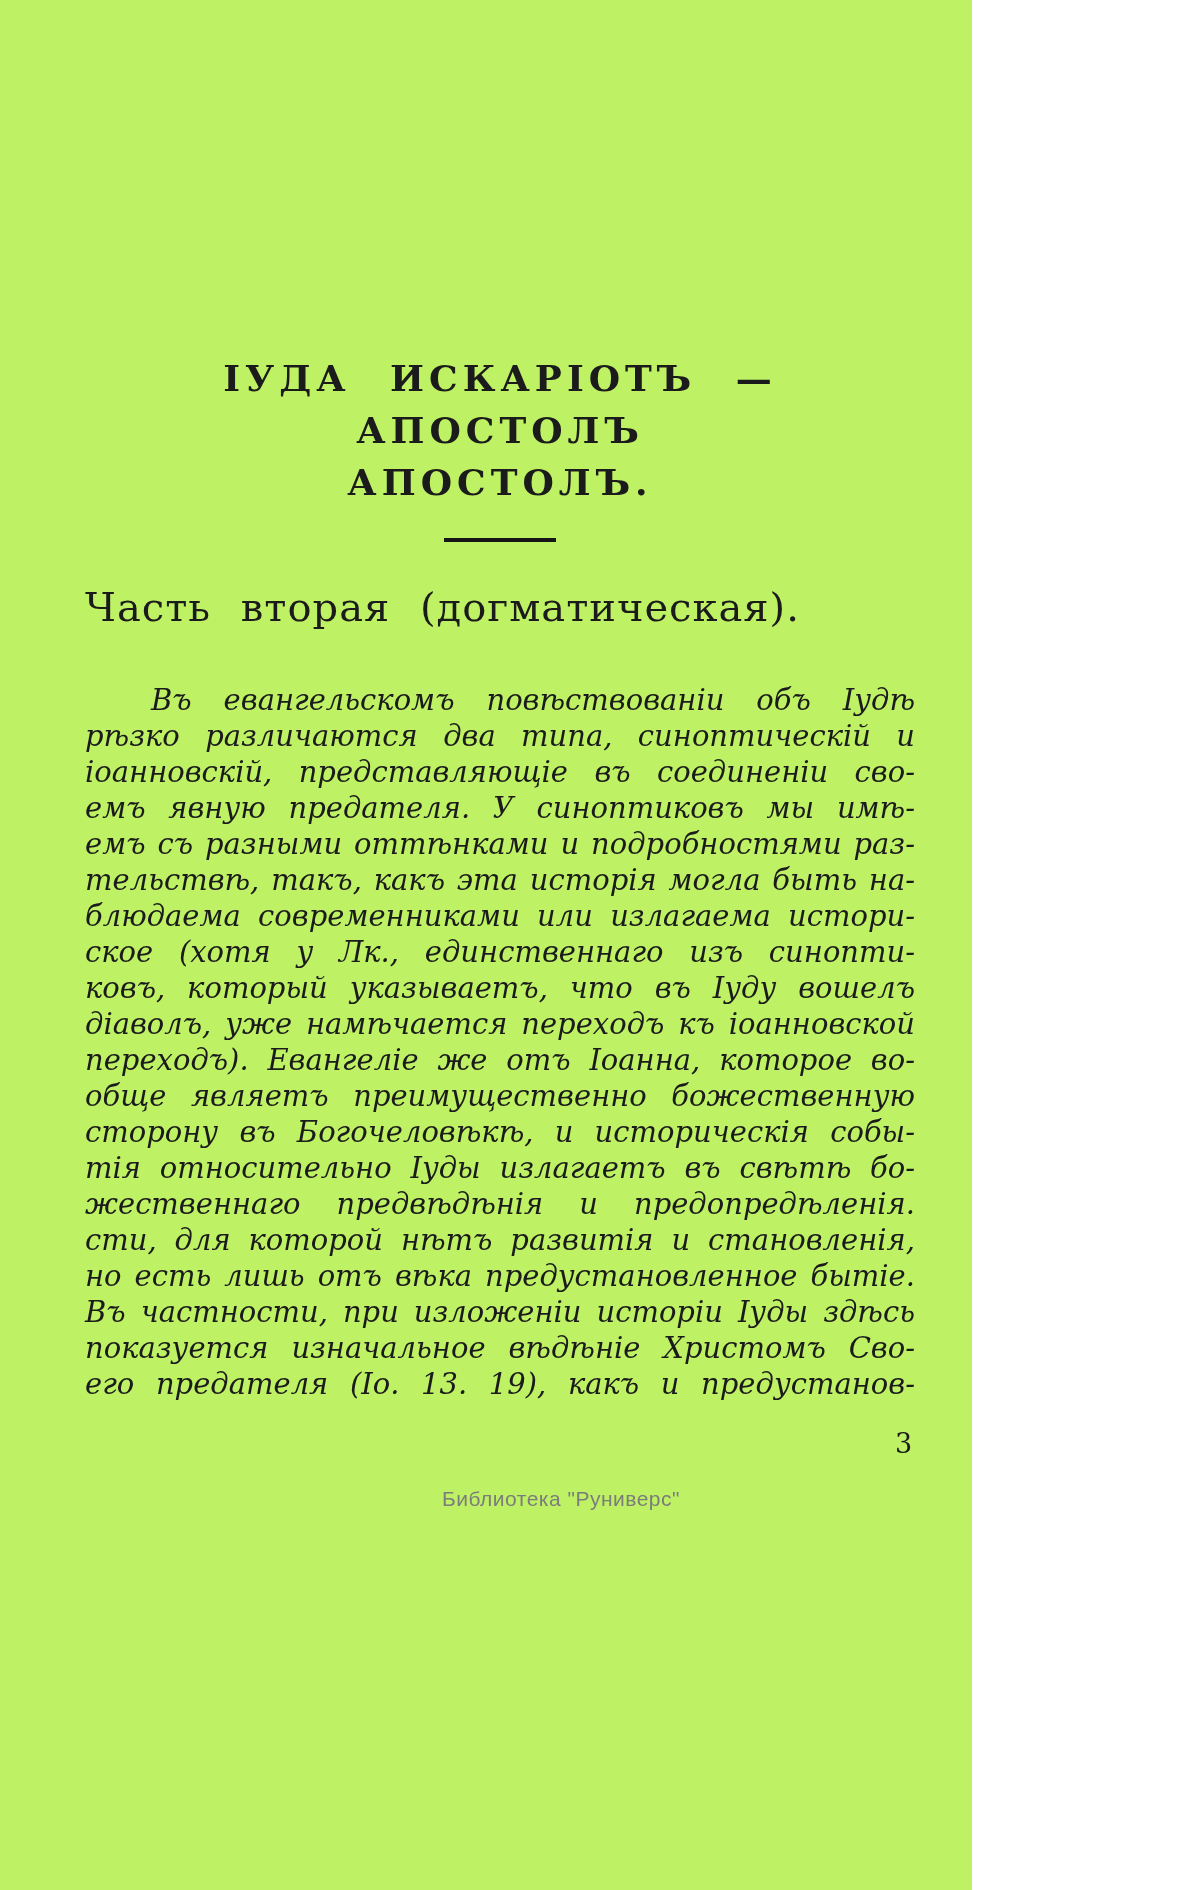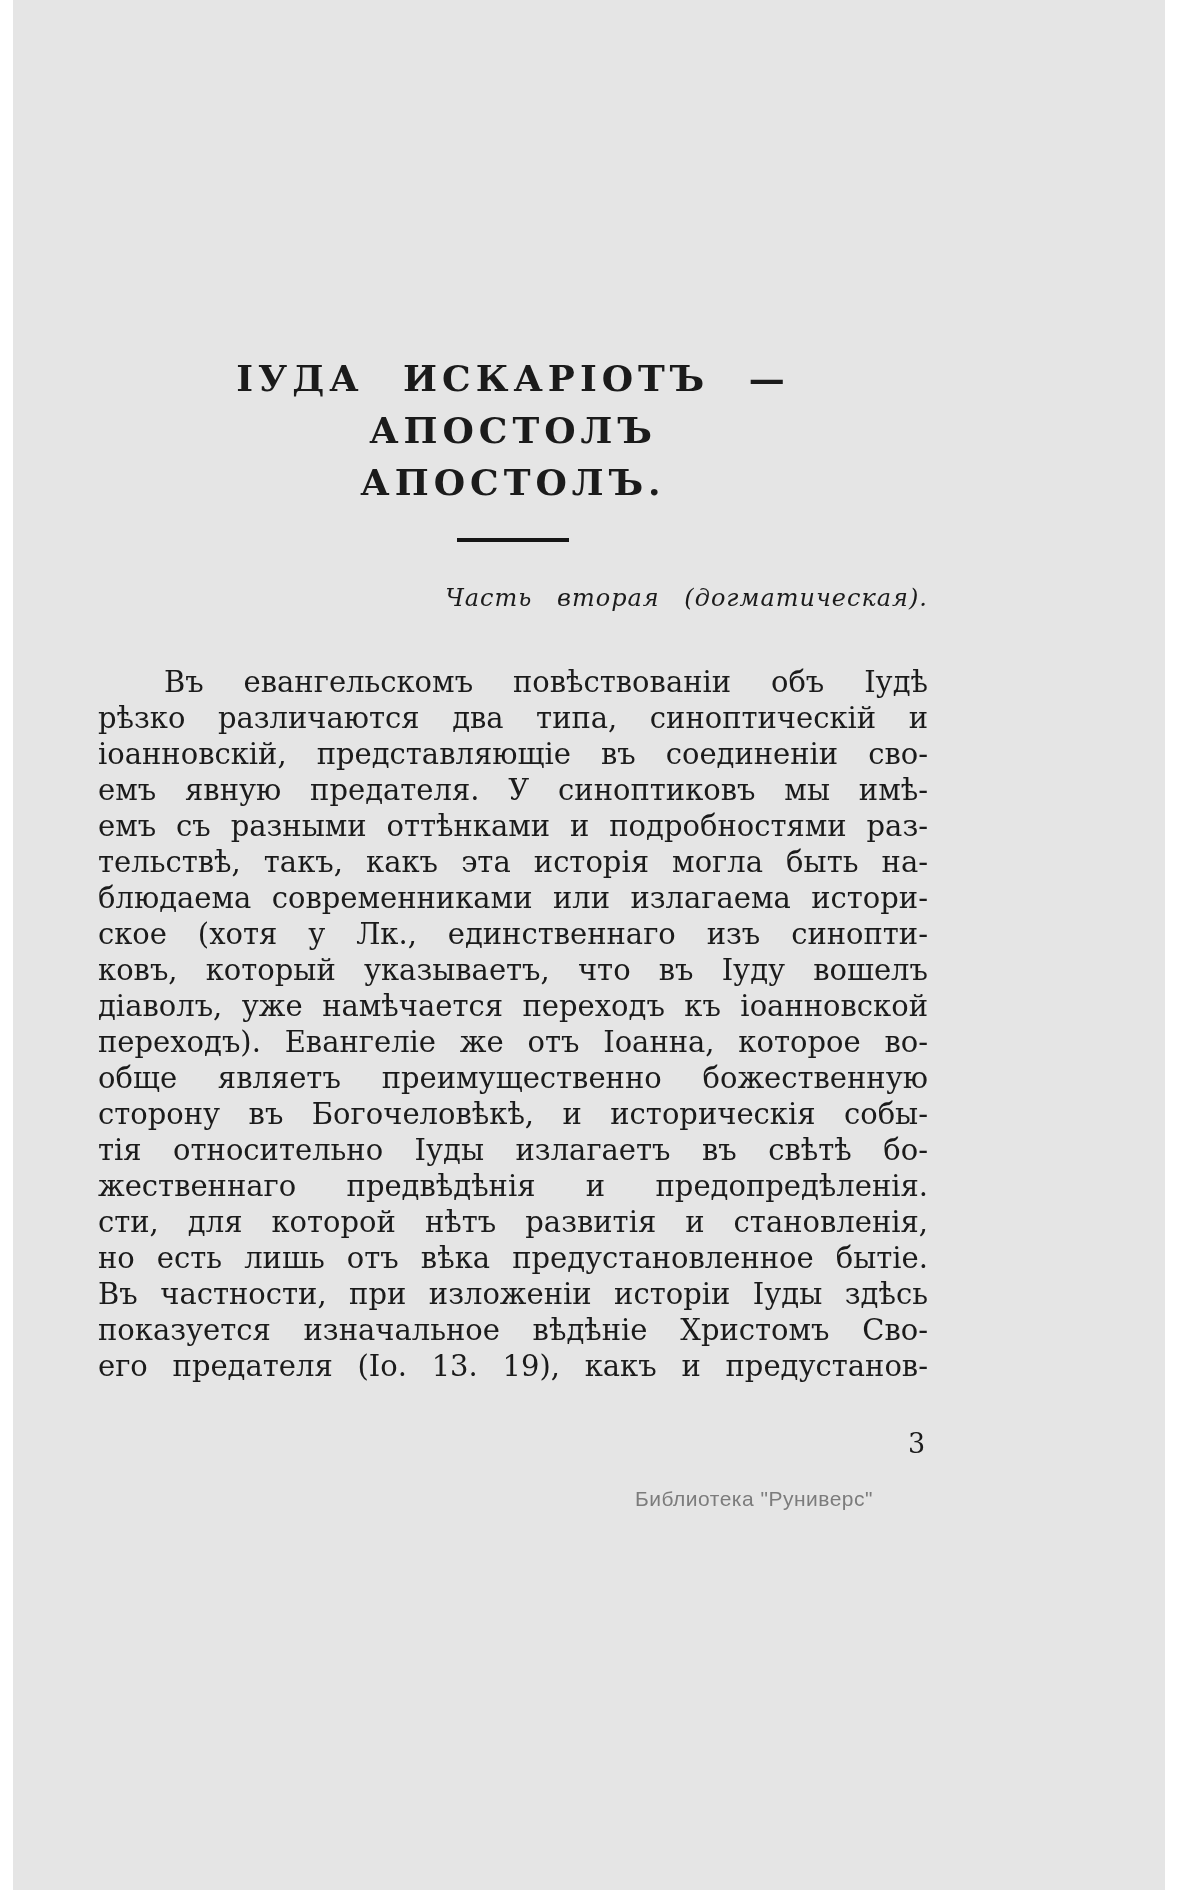"ІУДА ИСКАРІОТЪ — АПОСТОЛЪ" .page { background: #e5e5e5 -> #bef264; margin-left: 13px -> none; width: 1152px -> 972px }
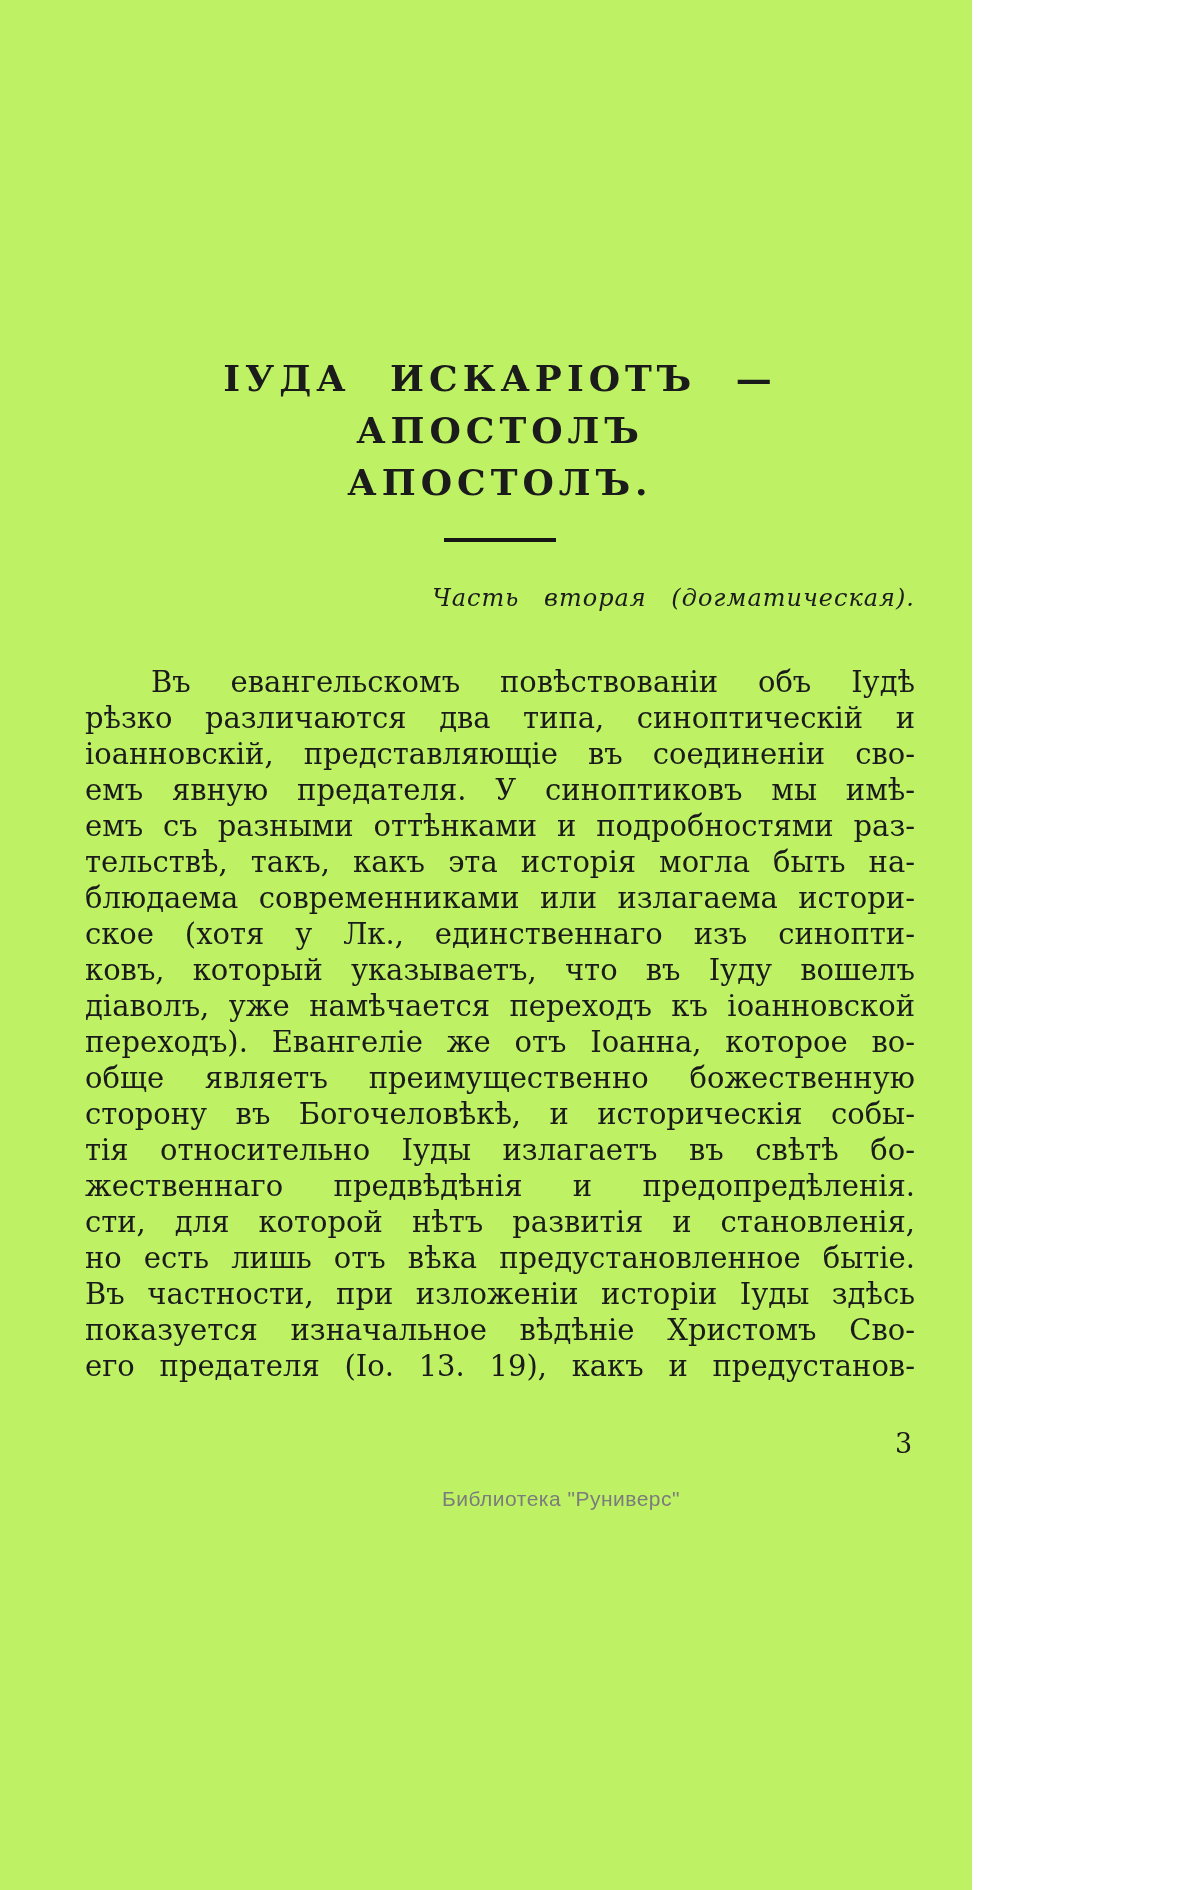"Часть вторая (догматическая)." .subtitle { font-size: 24px -> 40px; font-style: italic -> none; text-align: right -> left }
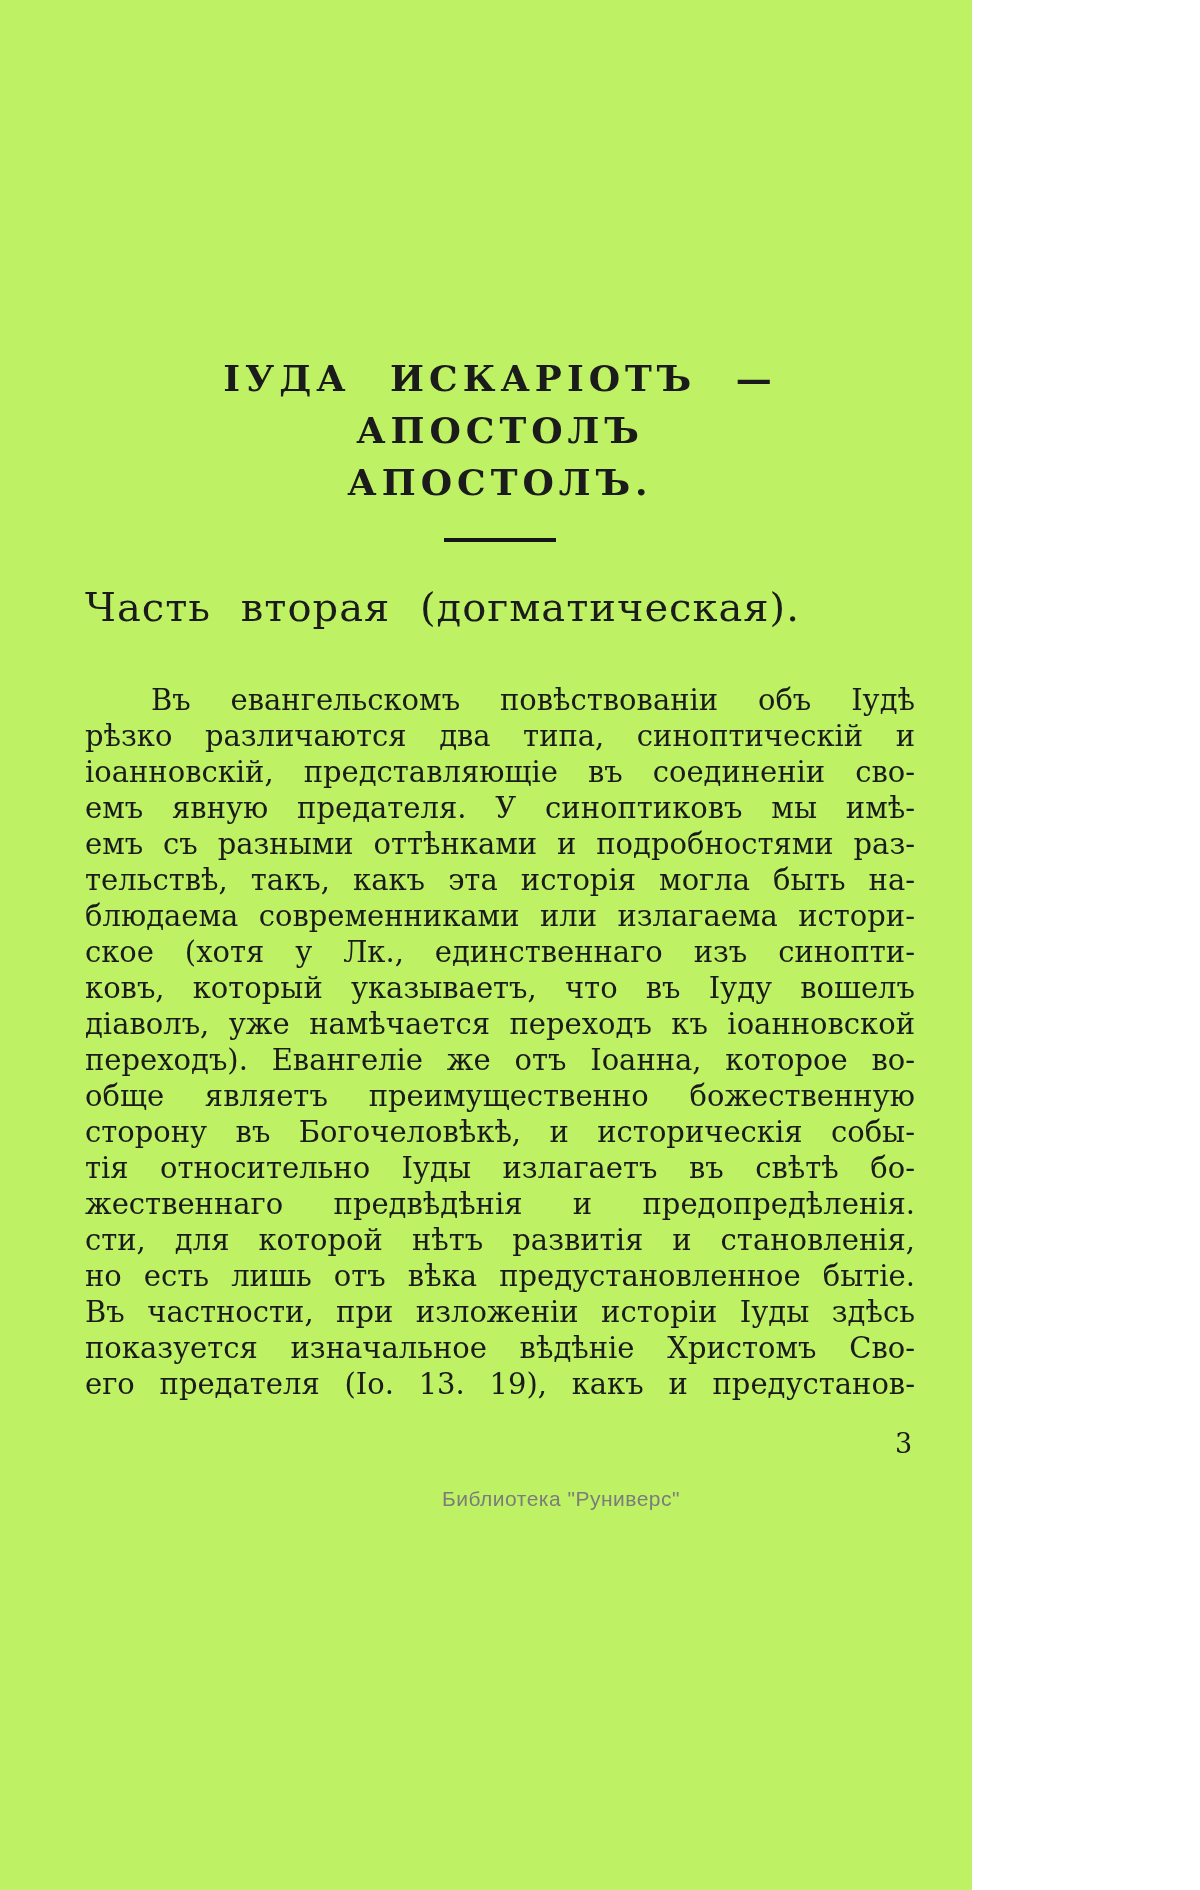"Въ евангельскомъ повѣствованіи объ Іудѣ" .body-line { font-style: none -> italic }
